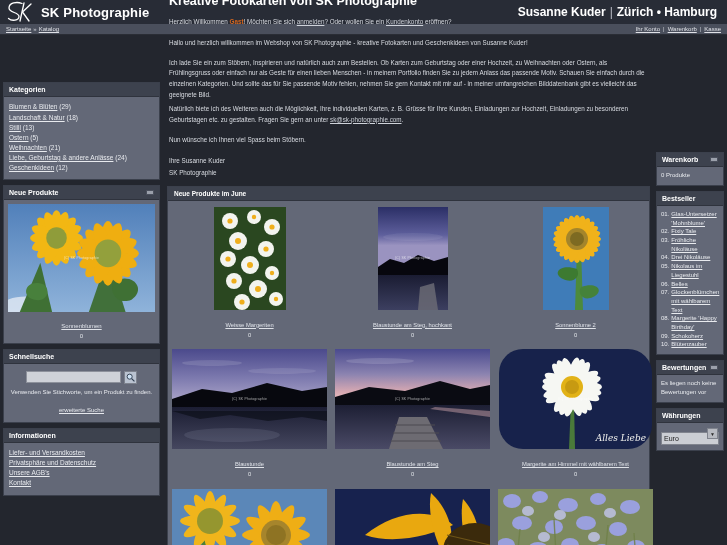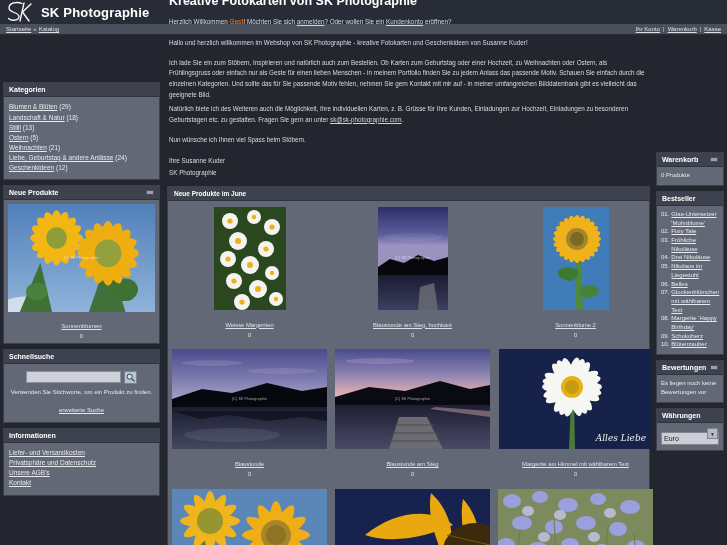"Susanne Kuder | Zürich •" div.owner { html: none -> <div> <span>Susanne Kuder</span><span>|</span><span>Zürich • Hamburg</span> </div> }
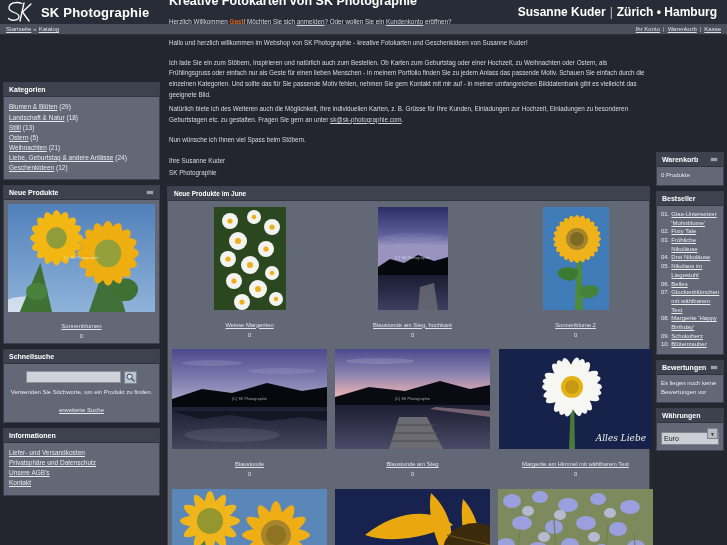"Alles Liebe" div.np-thumb { border-radius: none -> 24px }
